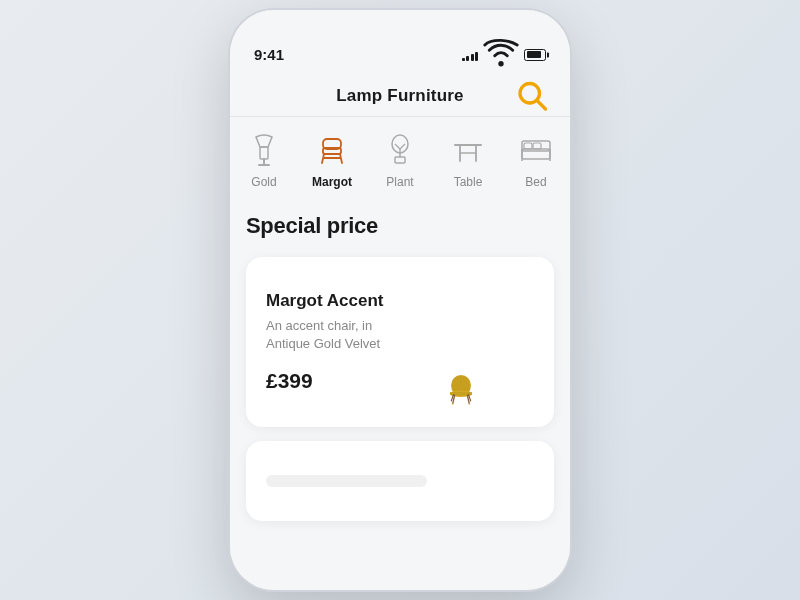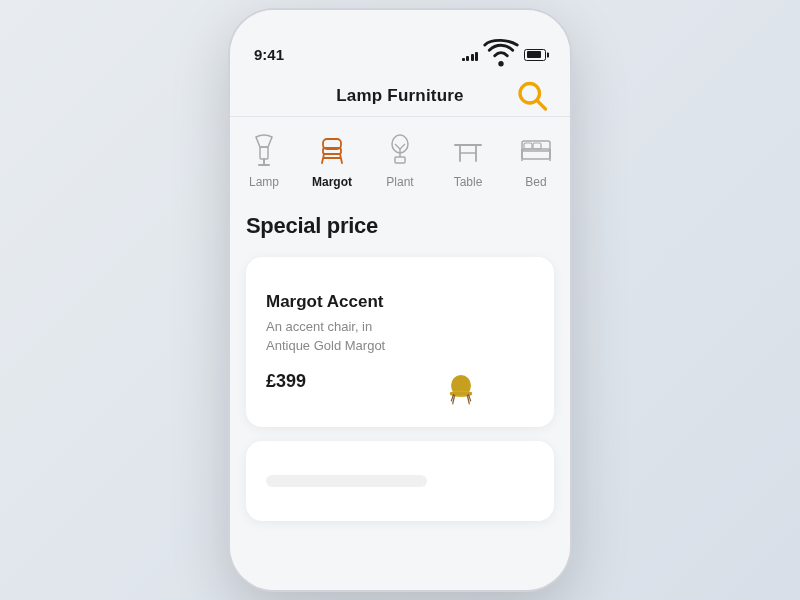"Lamp" span.category-label { text: Lamp -> Gold }
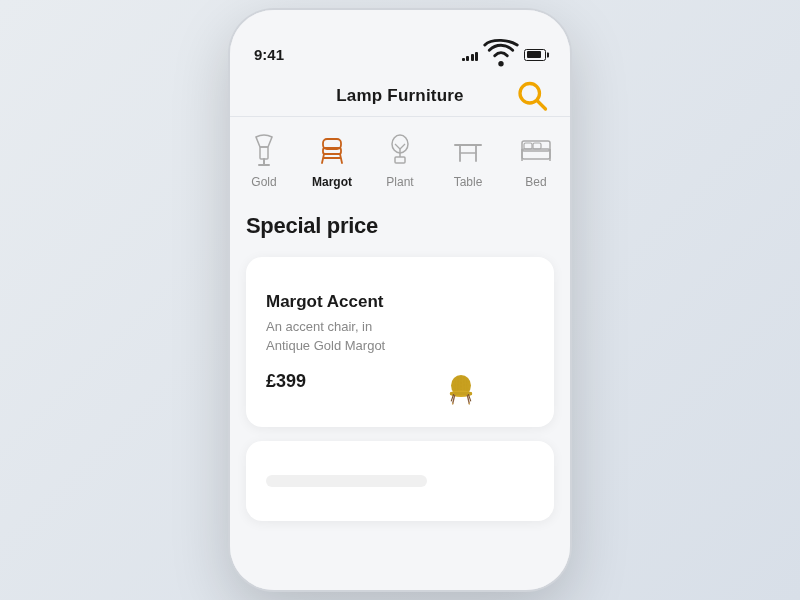"An accent chair, in Antique" div.product-desc { text: Margot -> Velvet }
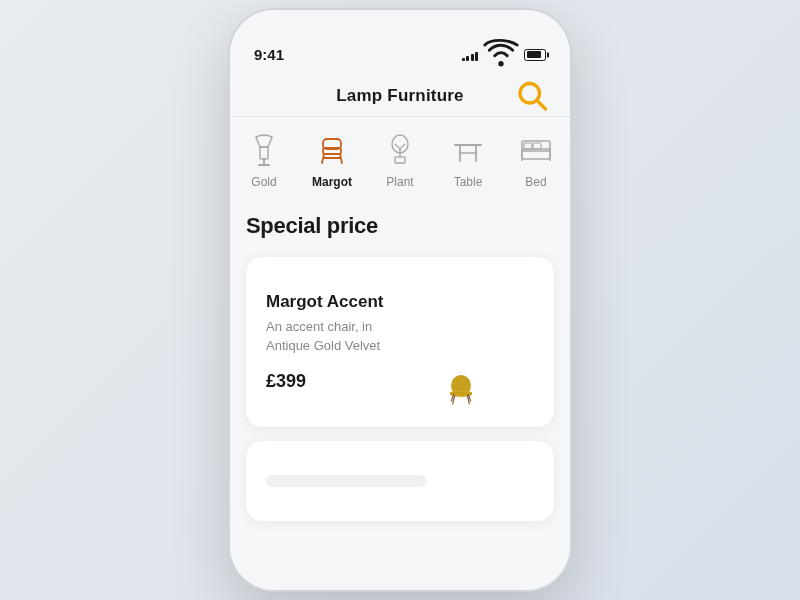"£399" .product-price { font-size: 18px -> 21px }
